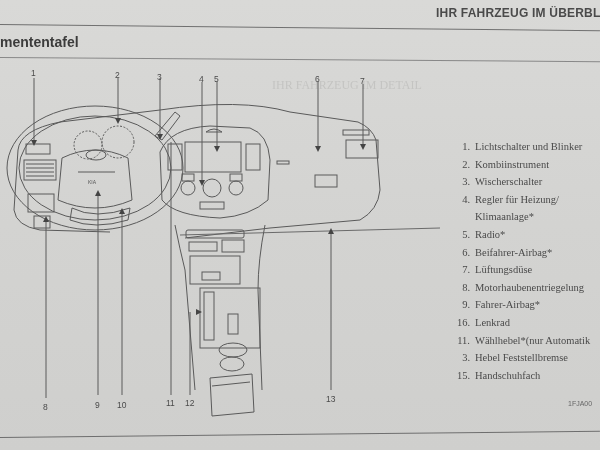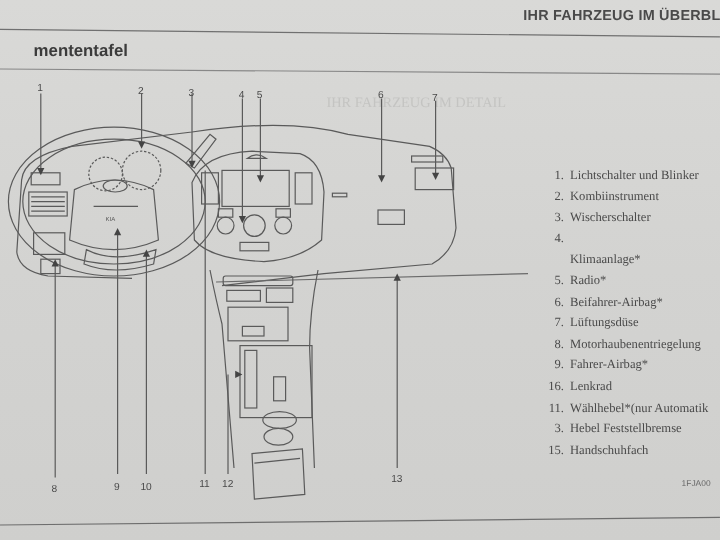"mententafel" .section-title { margin-left: 28px -> none }
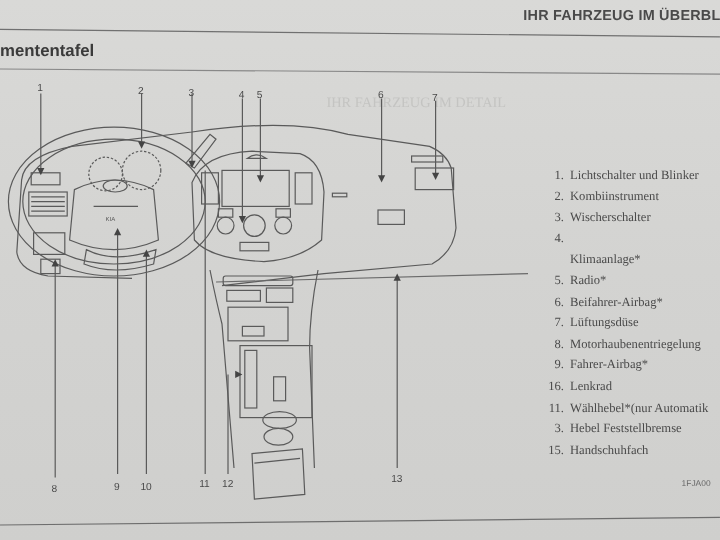"Regler für Heizung/" span { html: none -> <span>Regler für Heizung/</span> }
